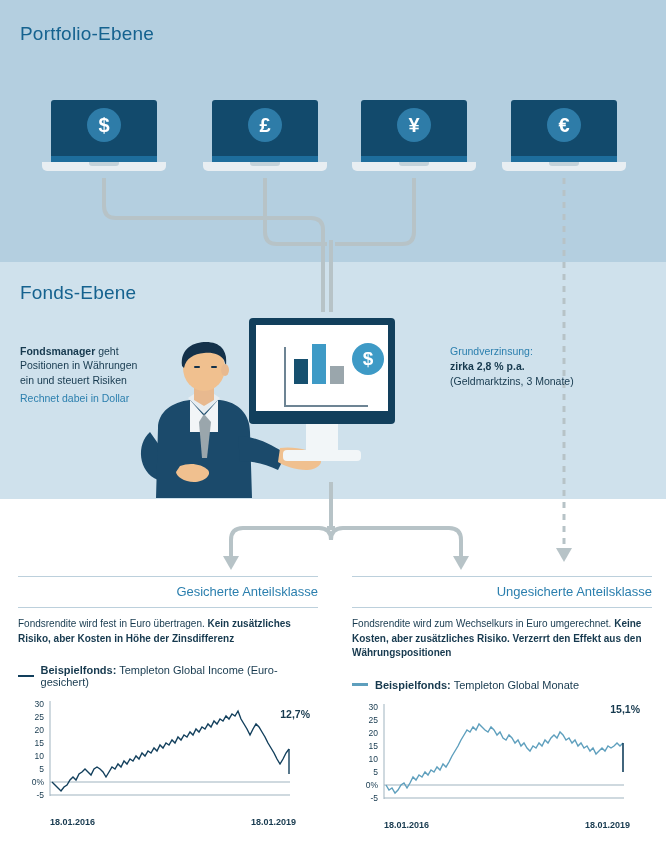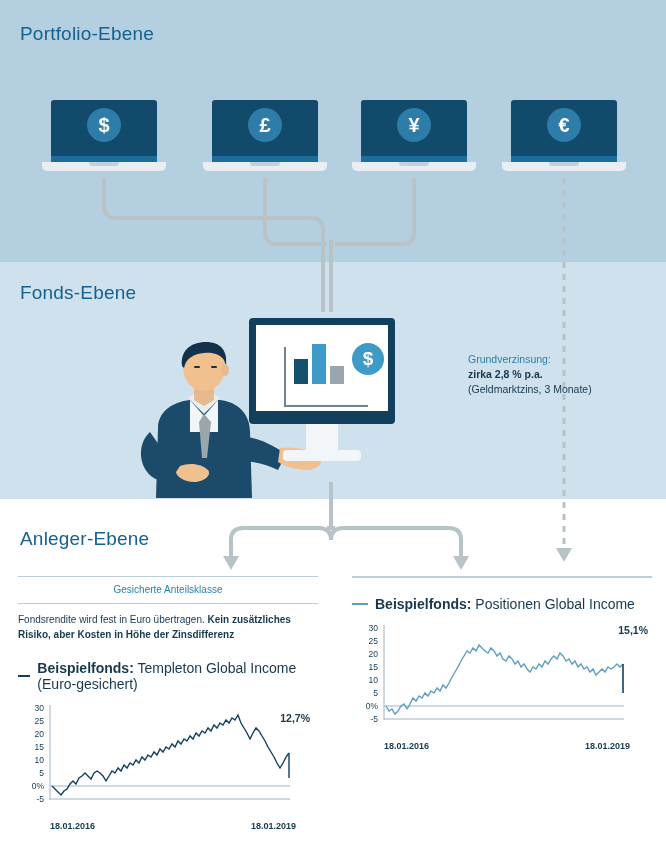"Fondsmanager geht" div.manager-text { html: none -> <div> <span><b>Fondsmanager</b><span> geht</span></span><br> <span>Positionen in Währungen</span><br> <span>ein und steuert Risiken</span> <span>Rechnet dabei in Dollar</span> </div> }
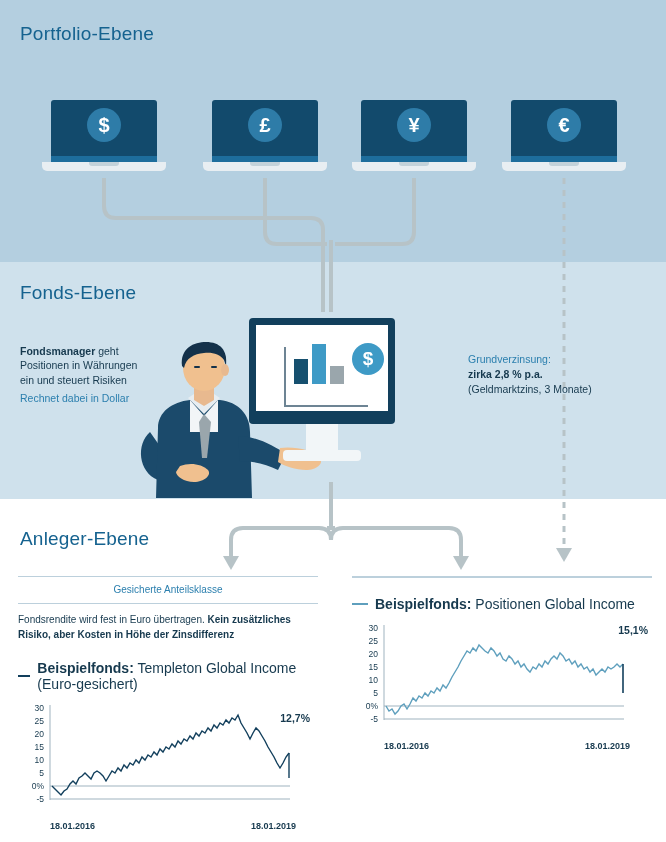"Grundverzinsung:" .grund-text { margin-left: 18px -> none; top: 352px -> 344px }
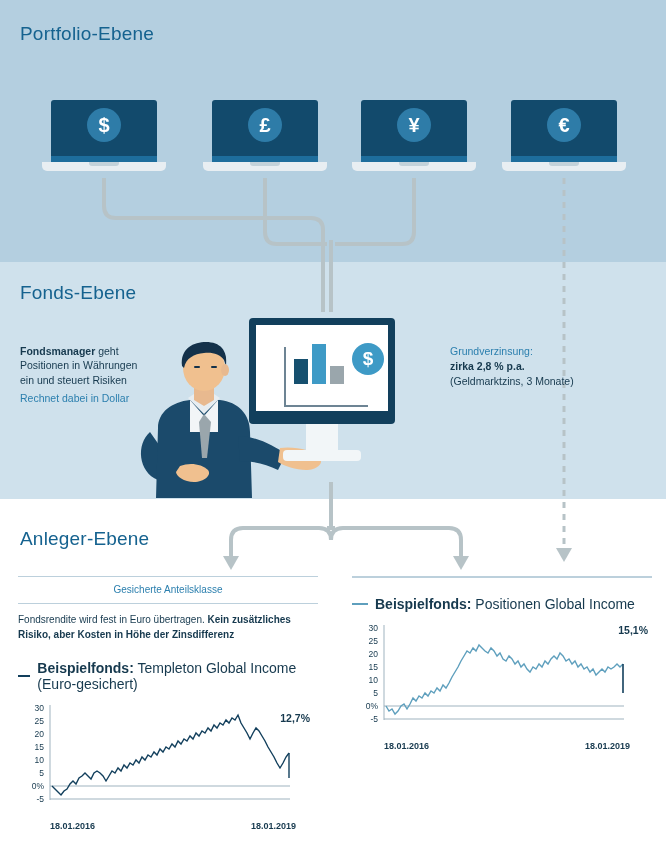"Anleger-Ebene" div.band-title { html: <div>Anleger-Ebene</div> -> none }
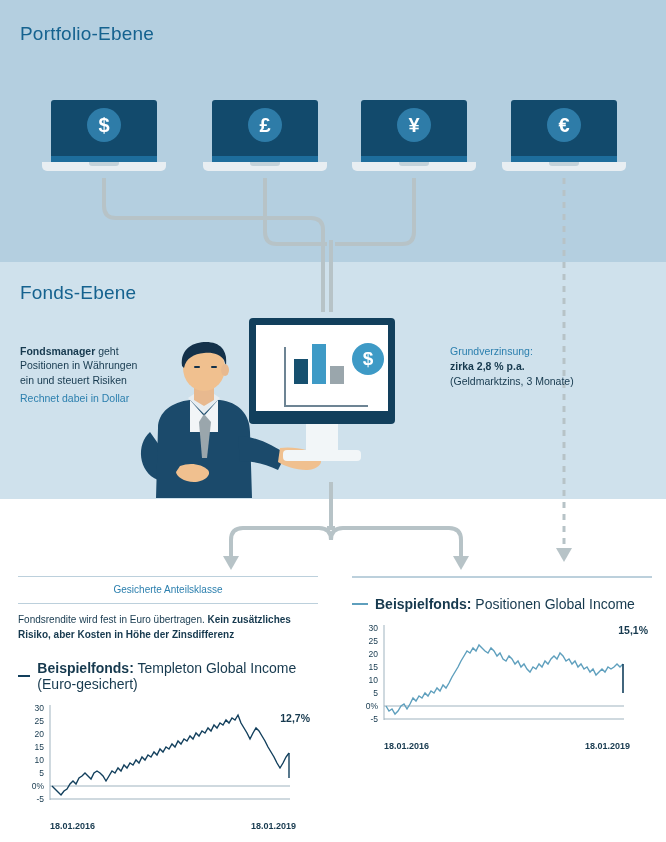"Gesicherte Anteilsklasse" .col-title { font-size: 10px -> 13px; text-align: center -> right }
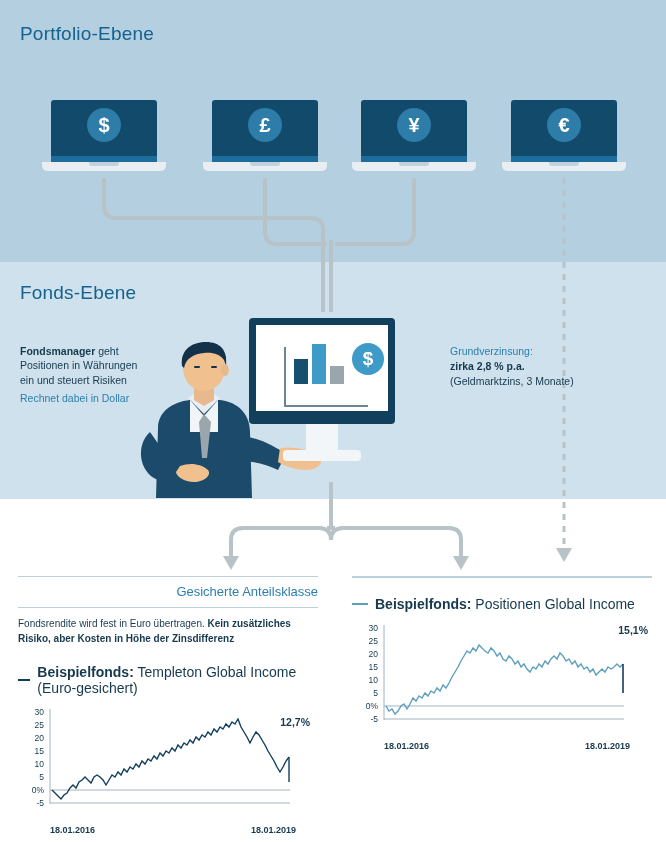"Ungesicherte Anteilsklasse" div.col-title { html: none -> <div>Ungesicherte Anteilsklasse</div> }
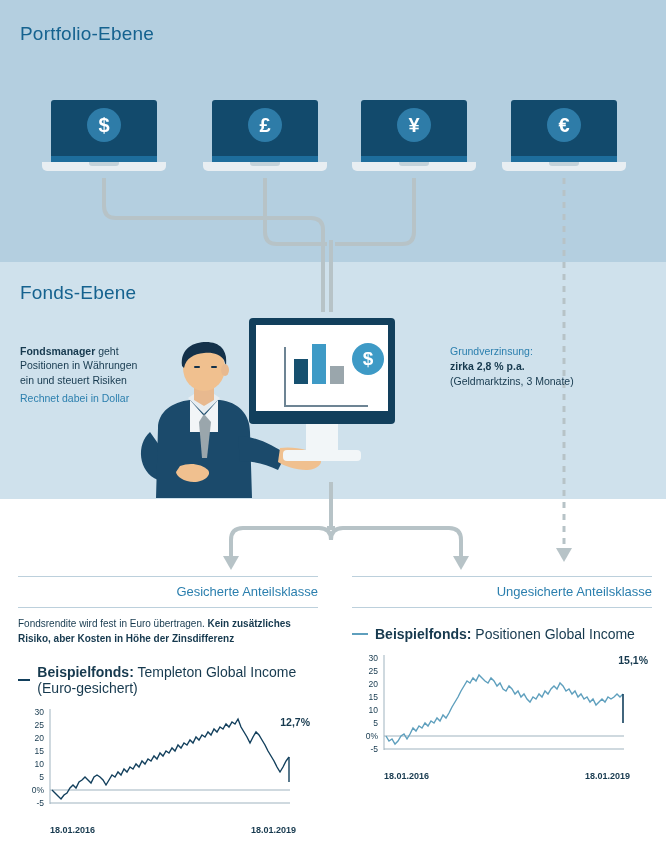"Fondsrendite wird zum Wechselkurs in" div.col-desc { html: none -> <div> <span>Fondsrendite wird zum Wechselkurs in Euro umgerechnet. </span><b>Keine Kosten, aber zusätzliches Risiko. Verzerrt den Effekt aus den Währungspositionen</b> </div> }
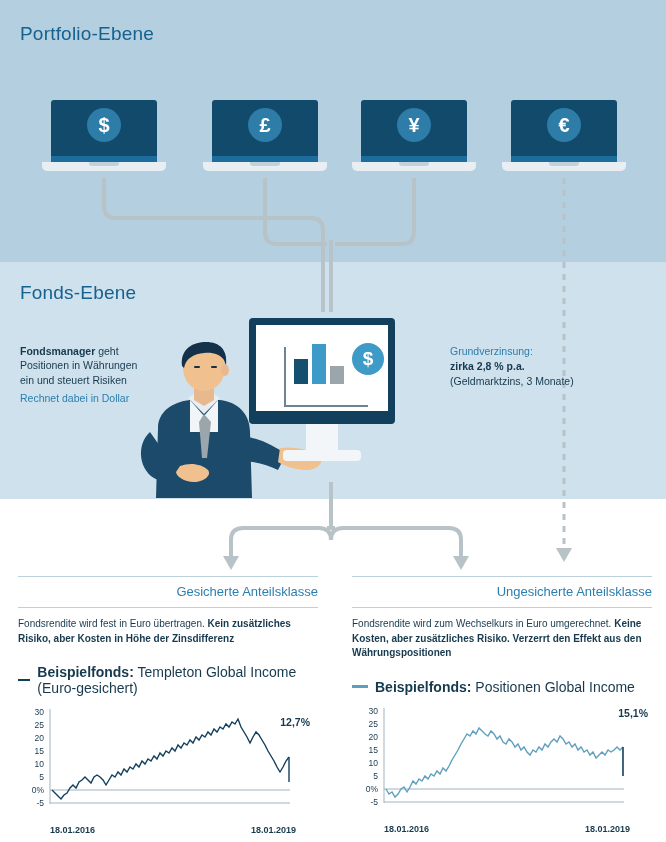"Beispielfonds: Templeton Global Income" .legend .lbl { font-size: 14px -> 11px }
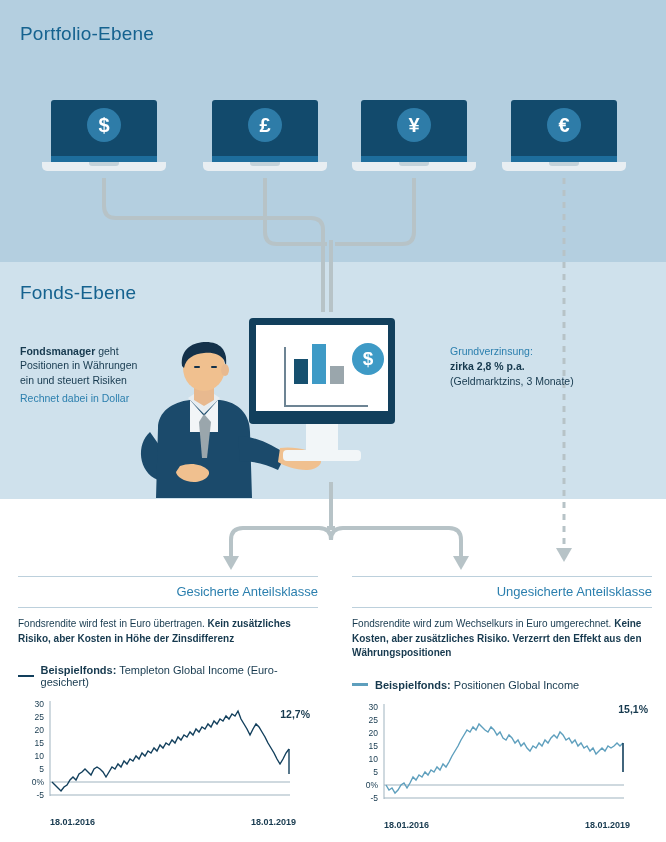"Positionen Global Income" span { text: Positionen Global Income -> Templeton Global Monate }
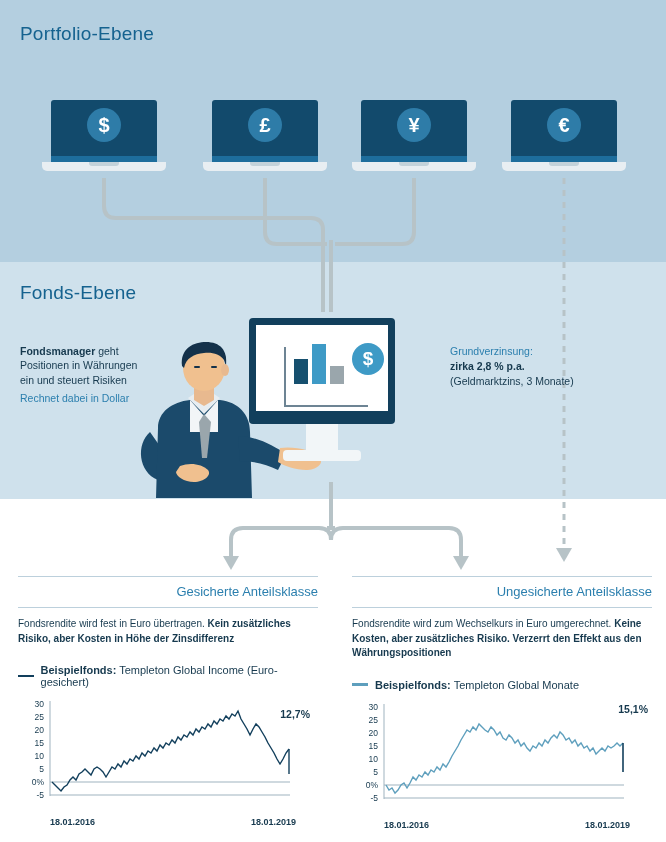"15,1%" div.ret-label { right: 4px -> 12px }
